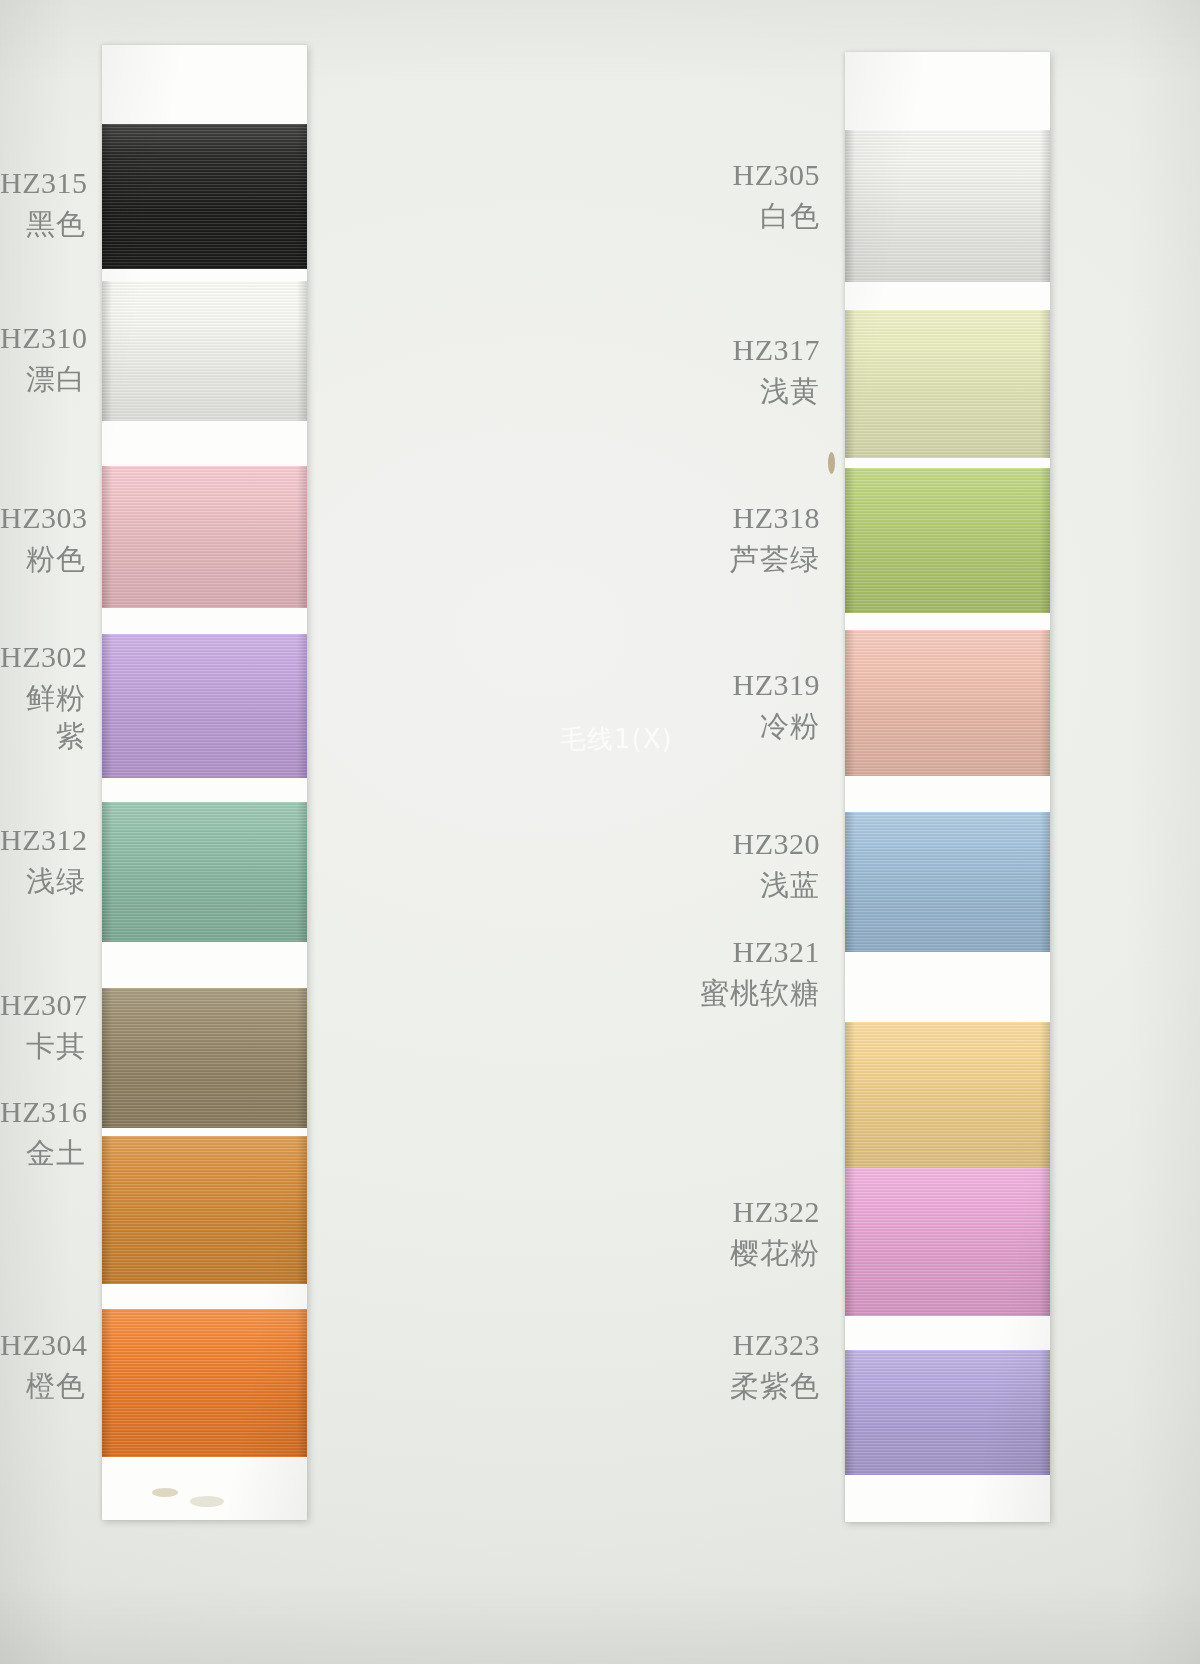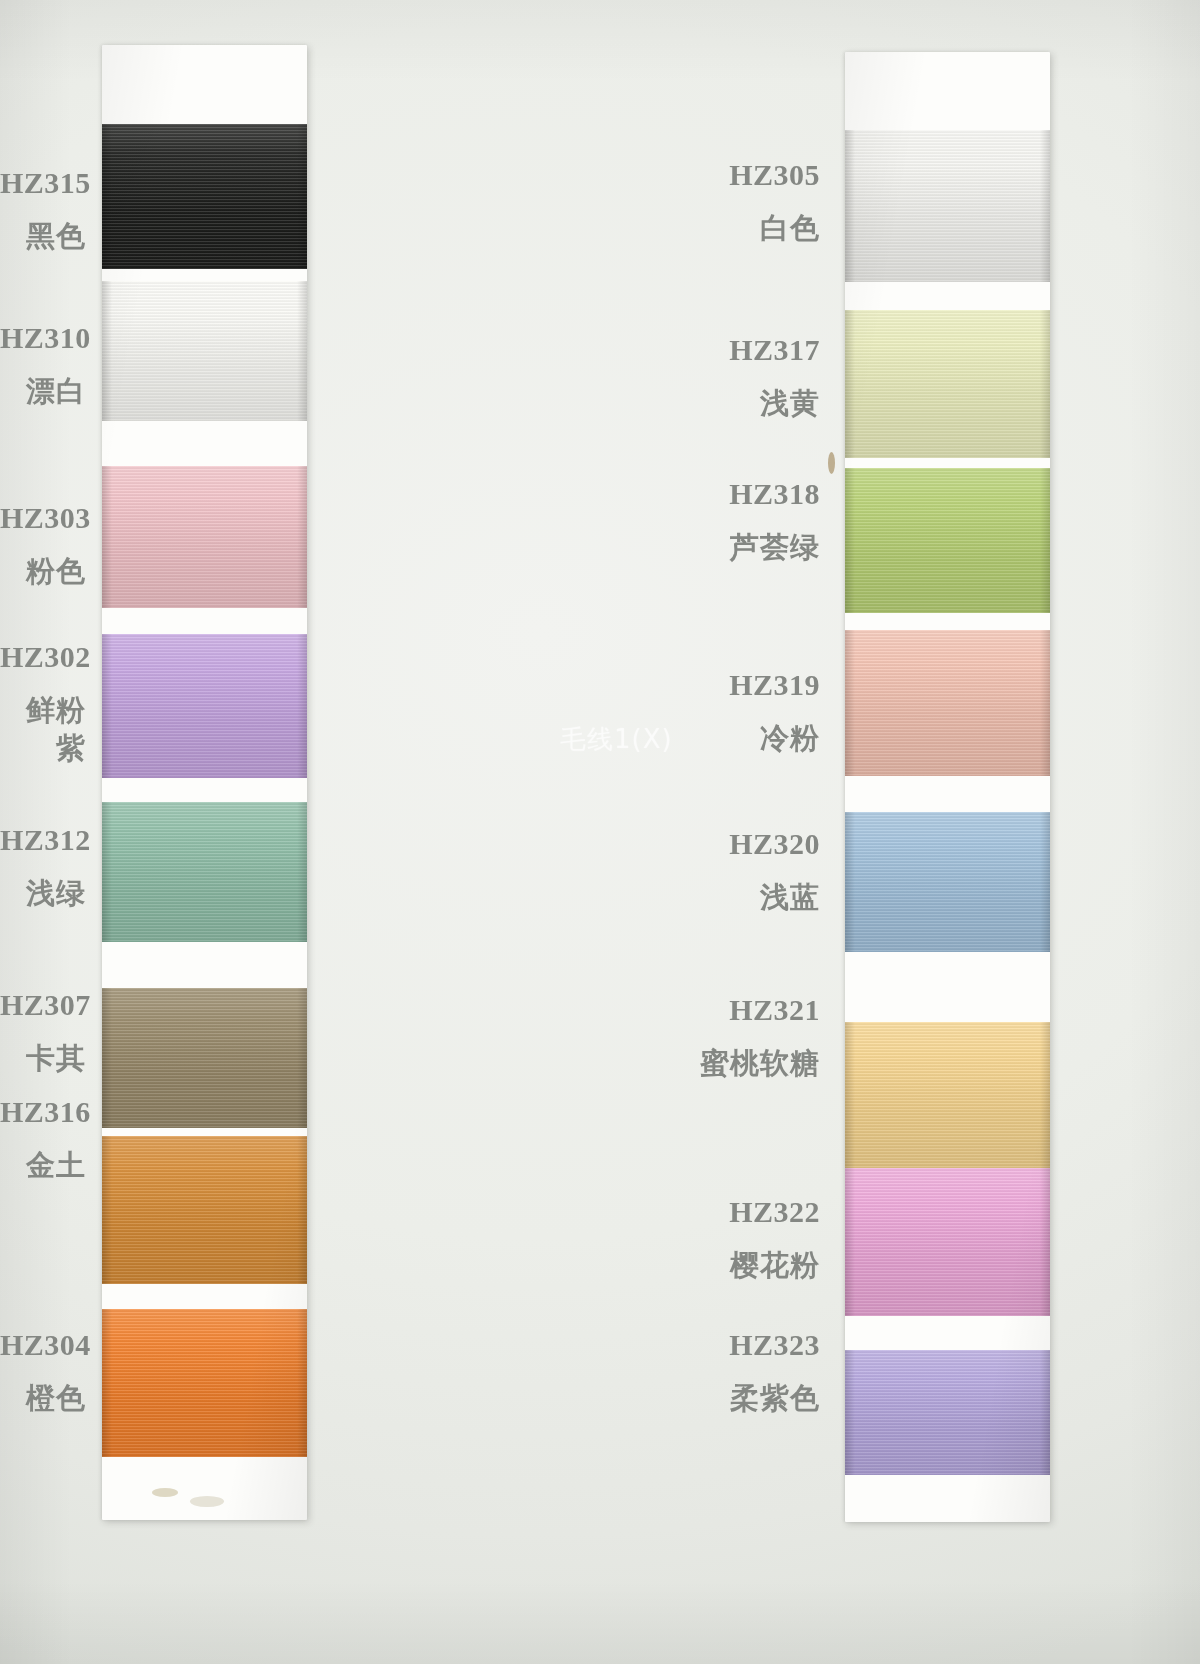"HZ315" .col { font-weight: bold -> none }
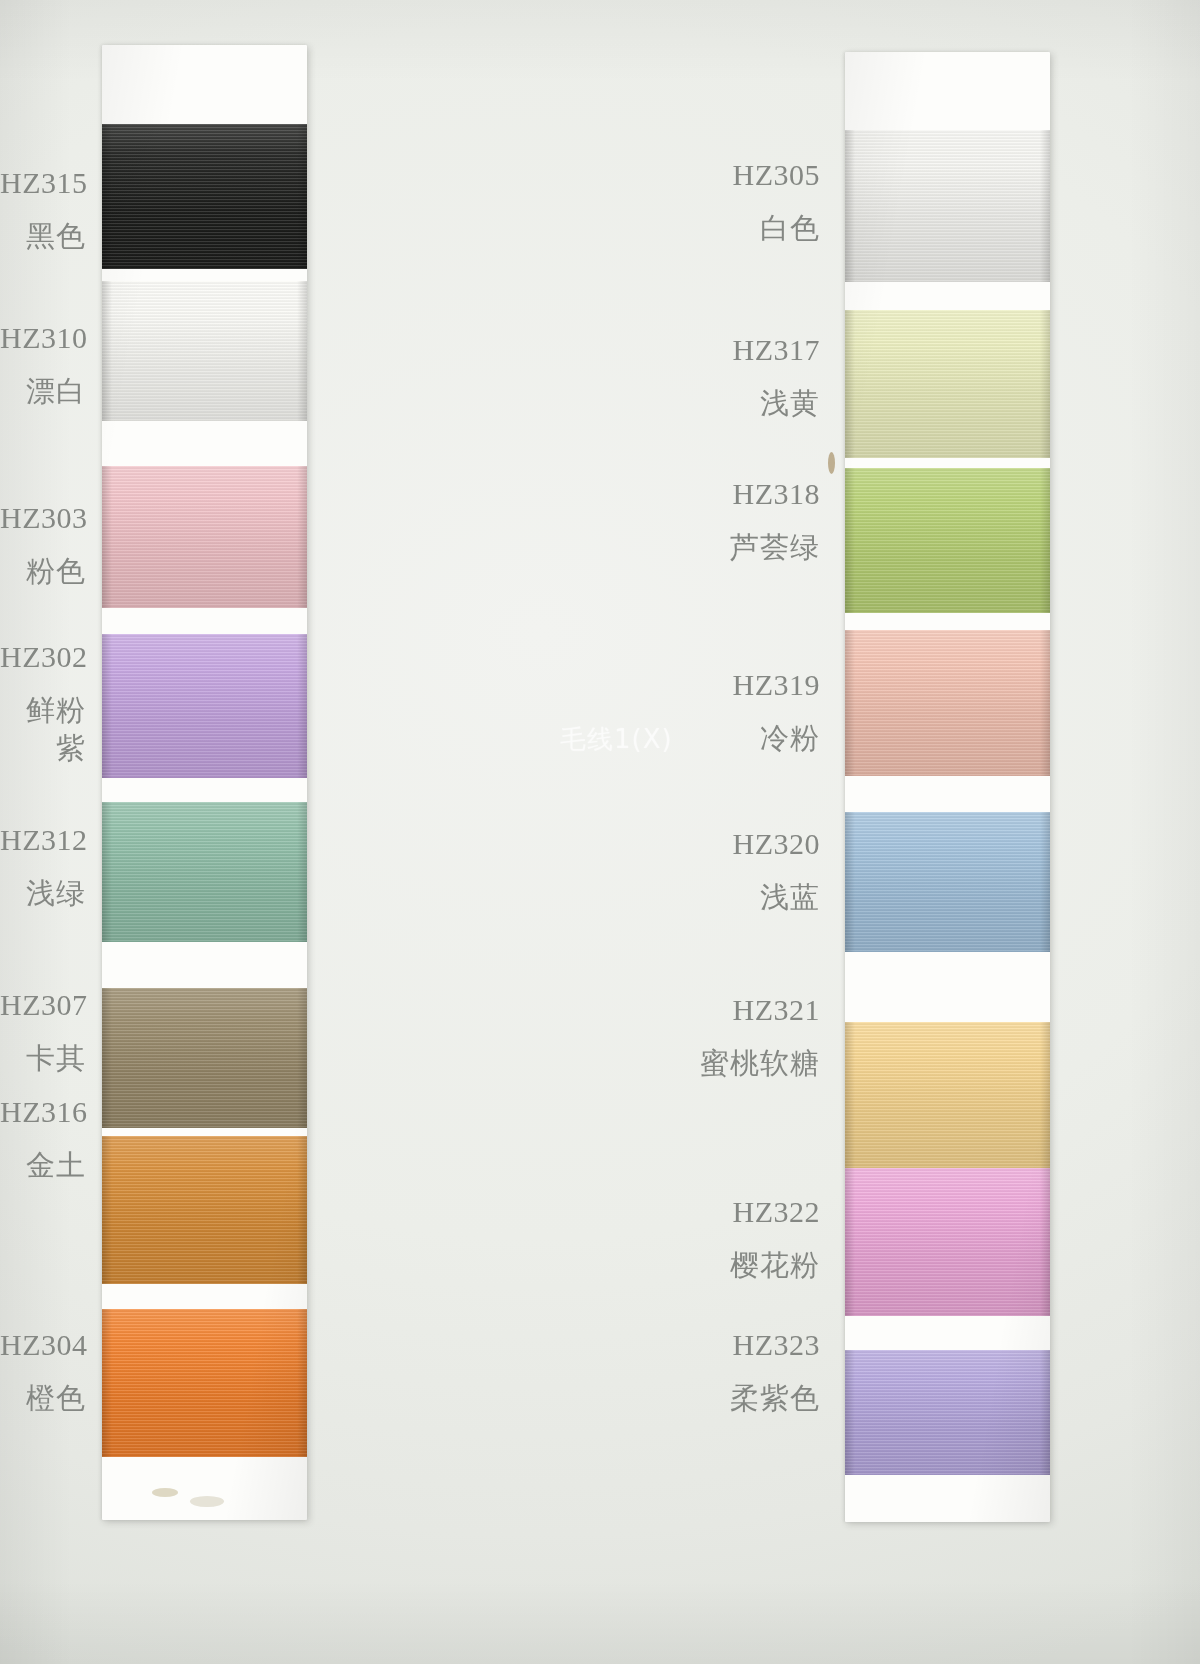"黑色" .label .cname { margin-top: 16px -> 4px }
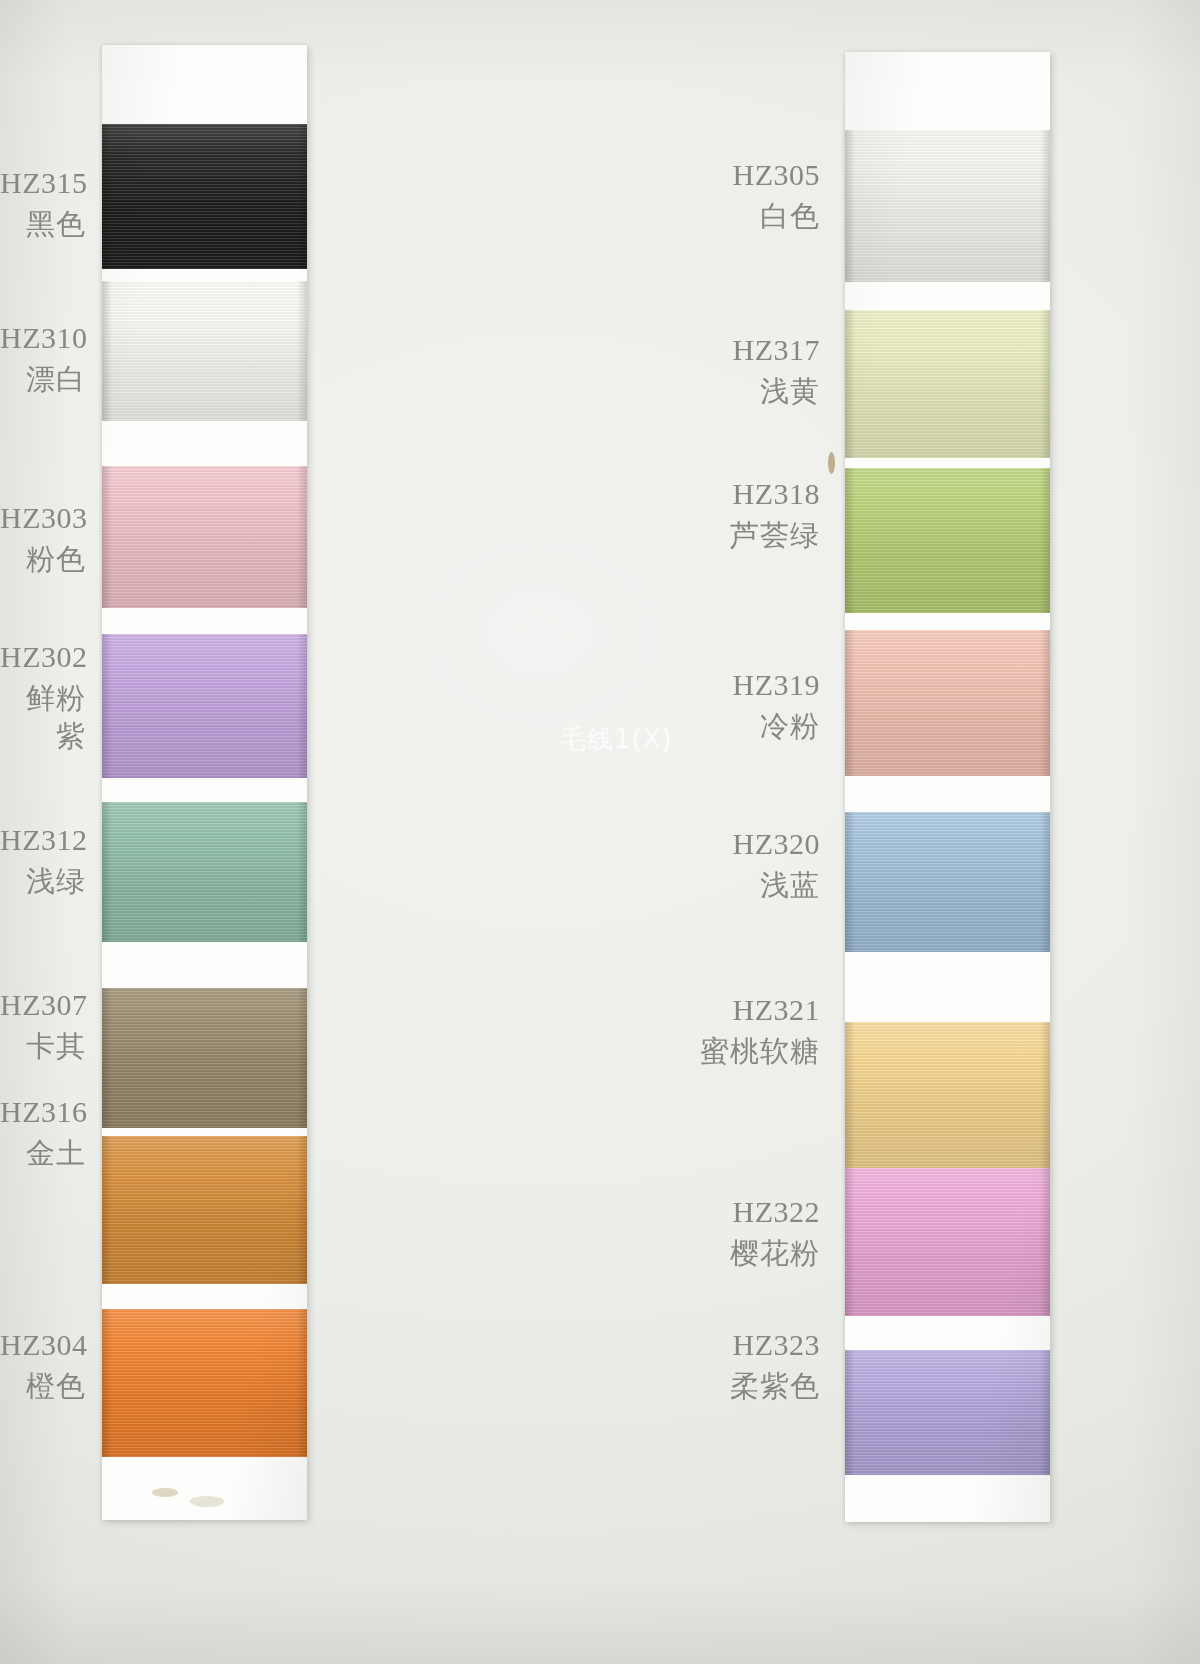"HZ318" div.label { top: 474px -> 498px }
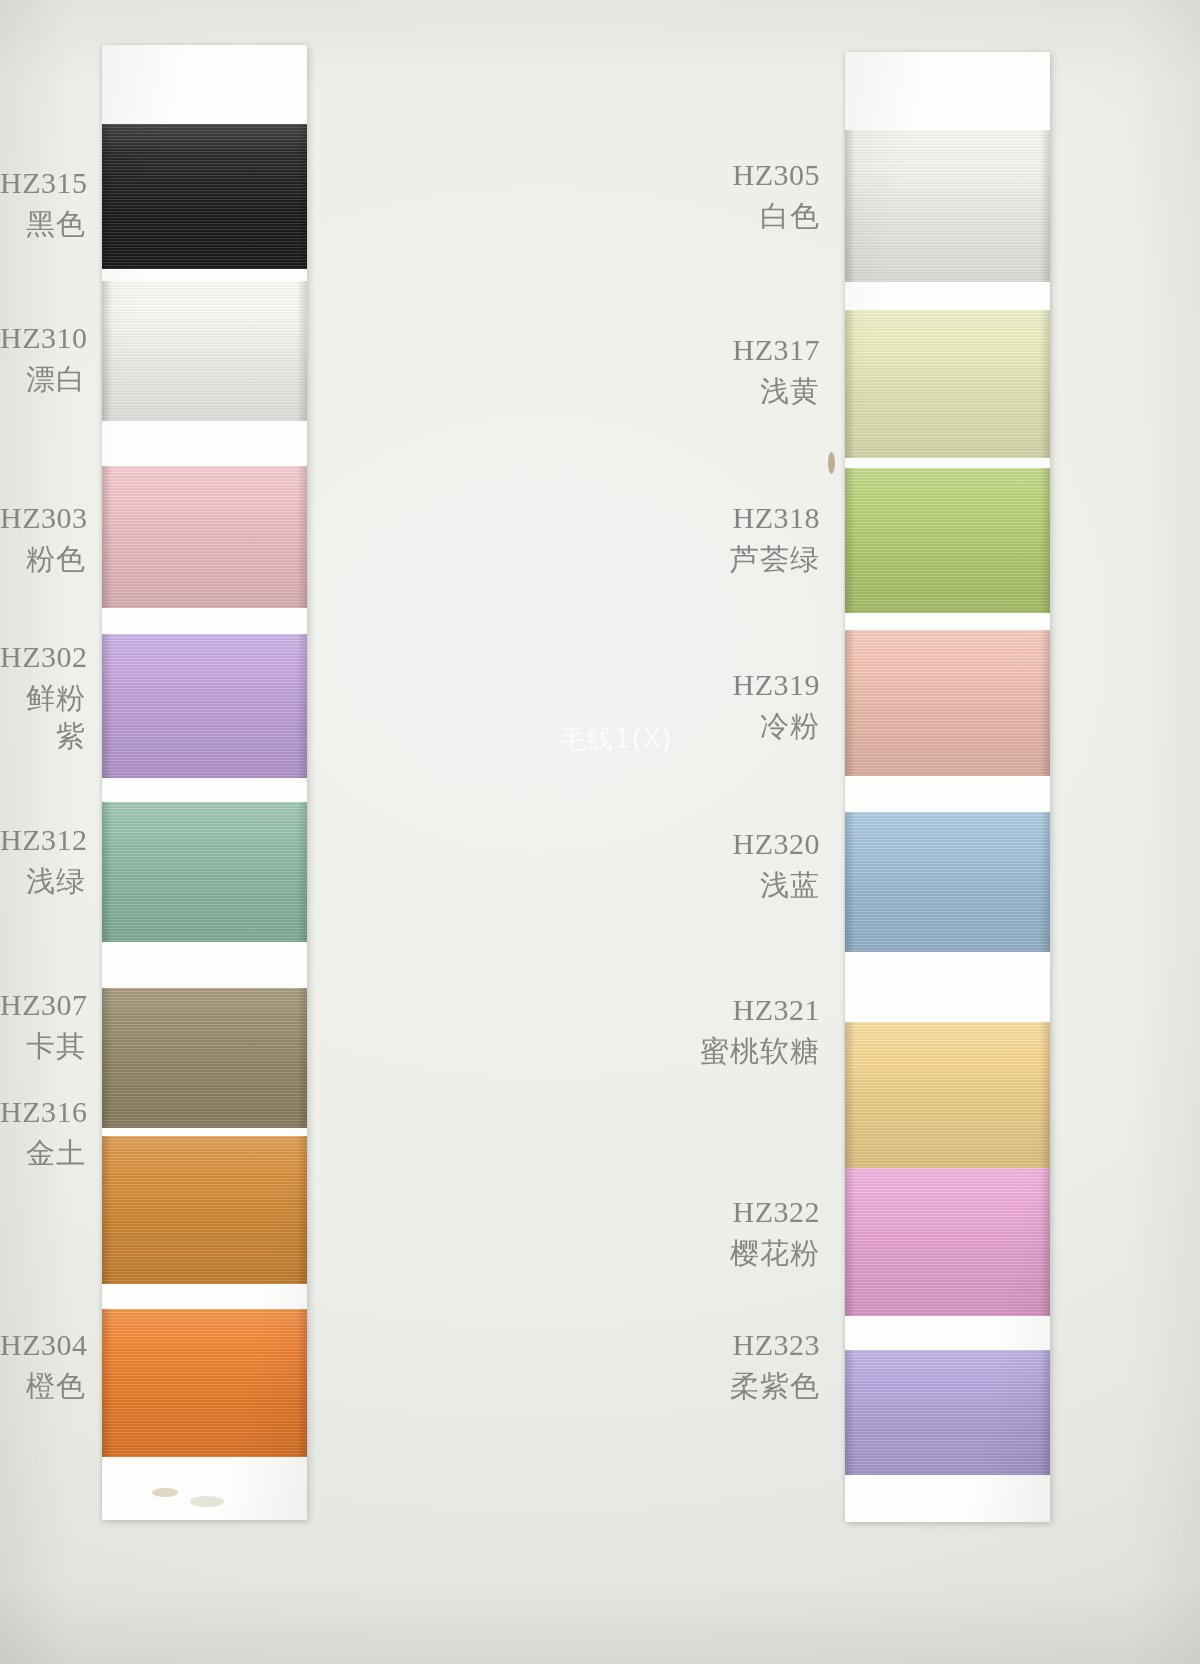"HZ321" div.label { top: 990px -> 932px }
